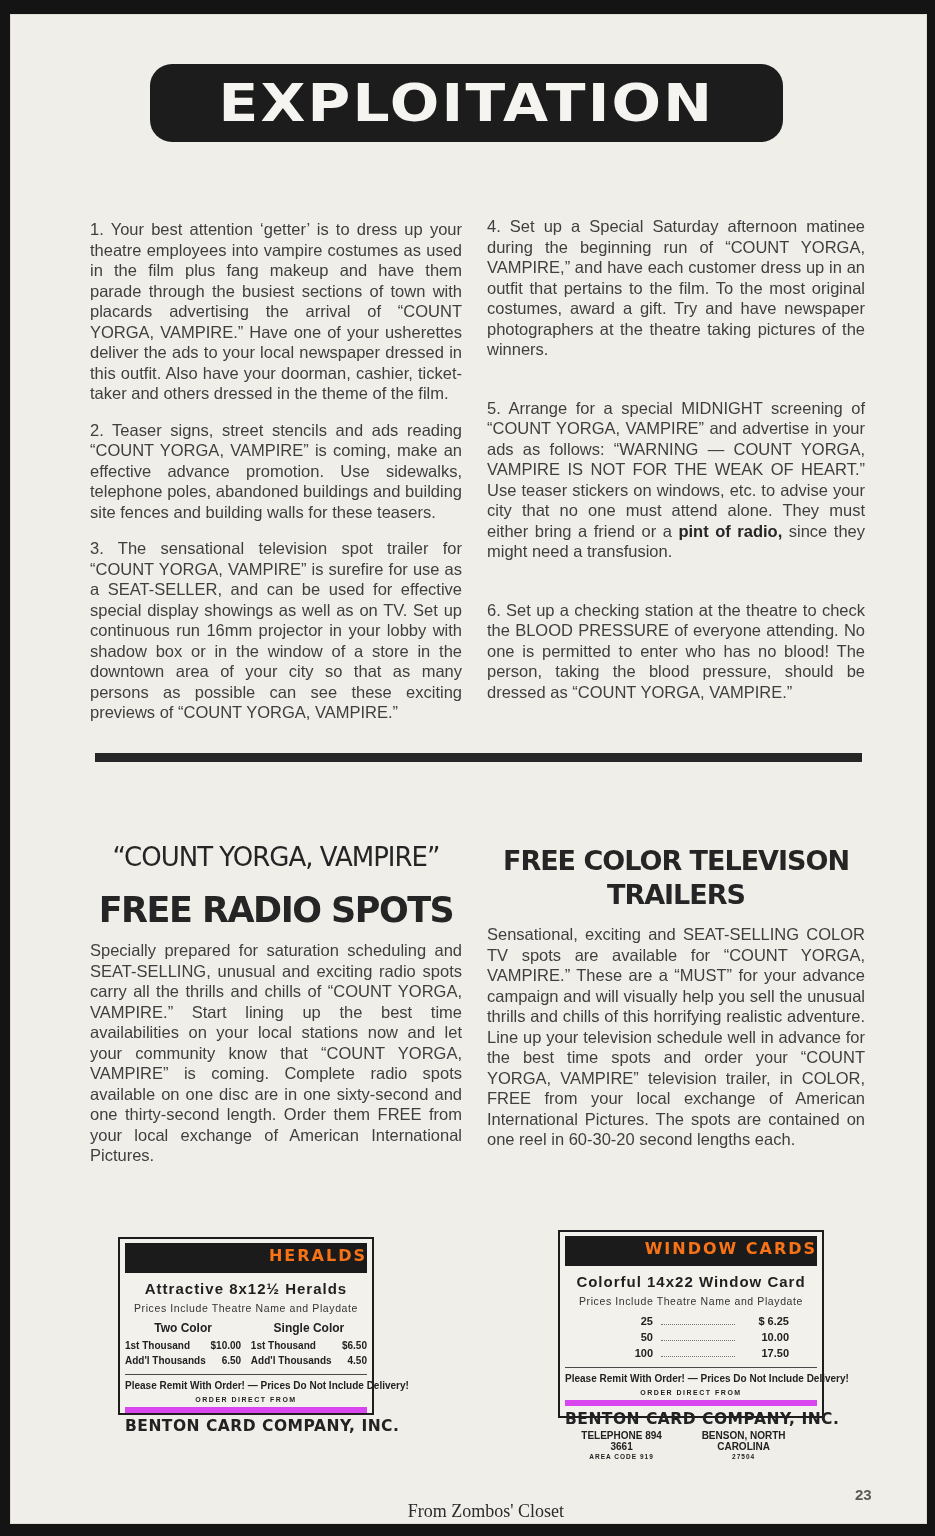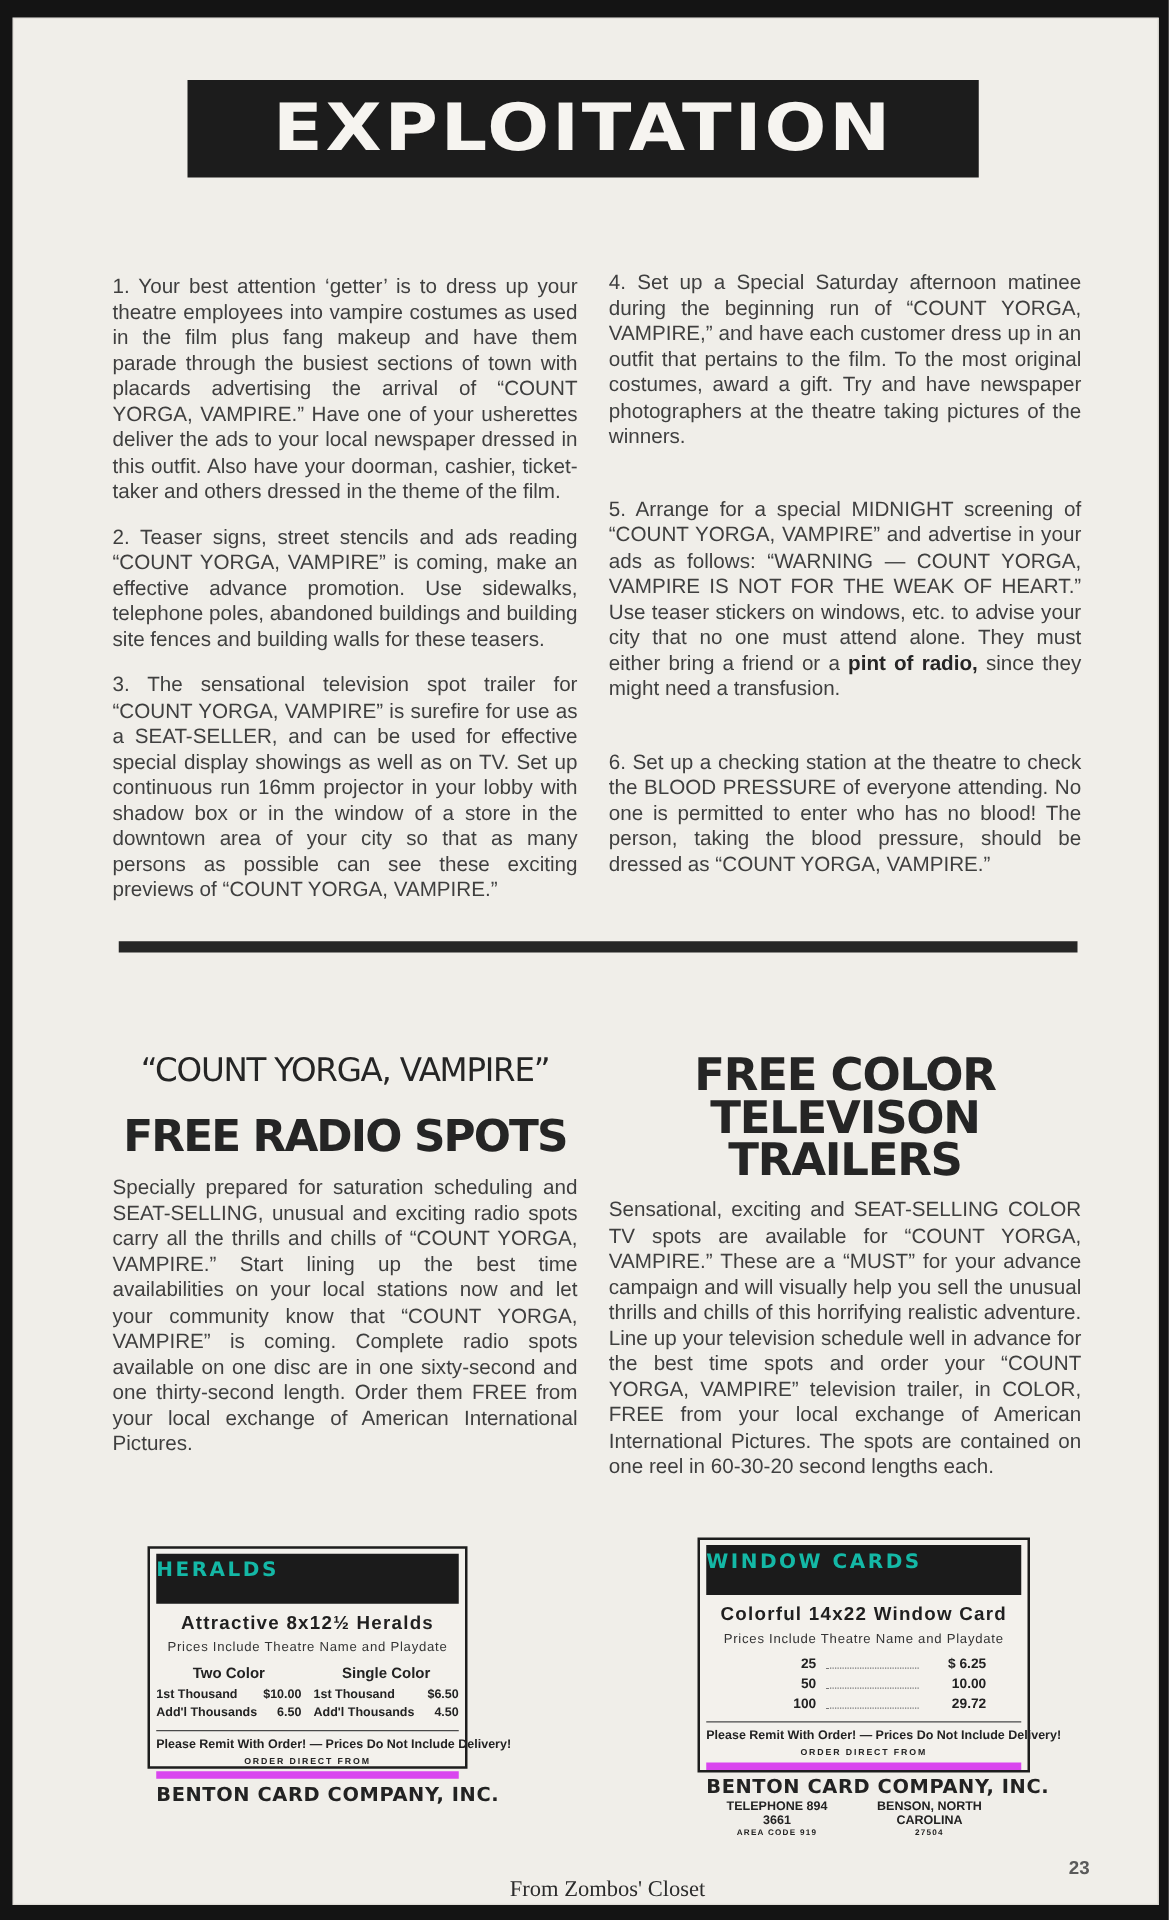"EXPLOITATION" .banner { border-radius: none -> 22px }
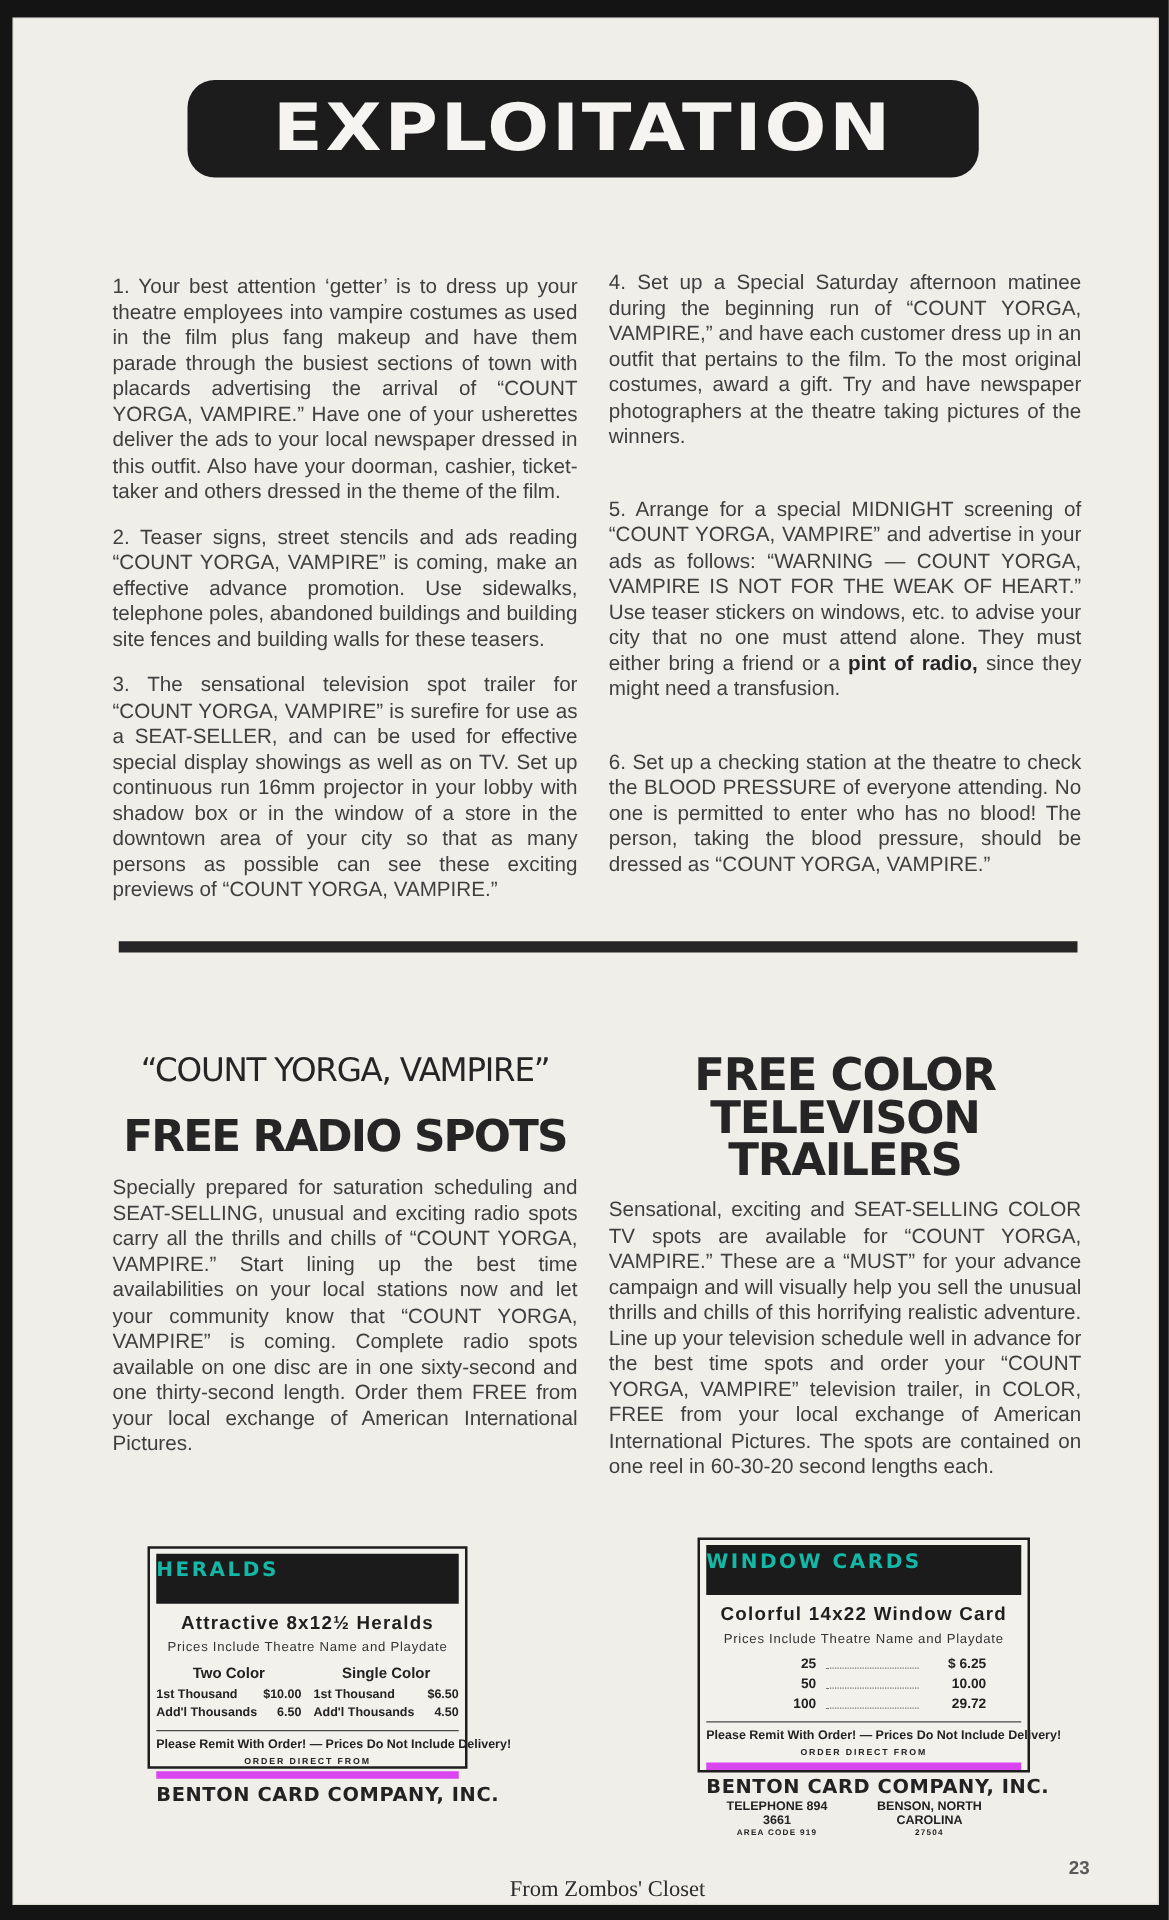"FREE COLOR TELEVISON" .tv-head { font-size: 36px -> 27px }
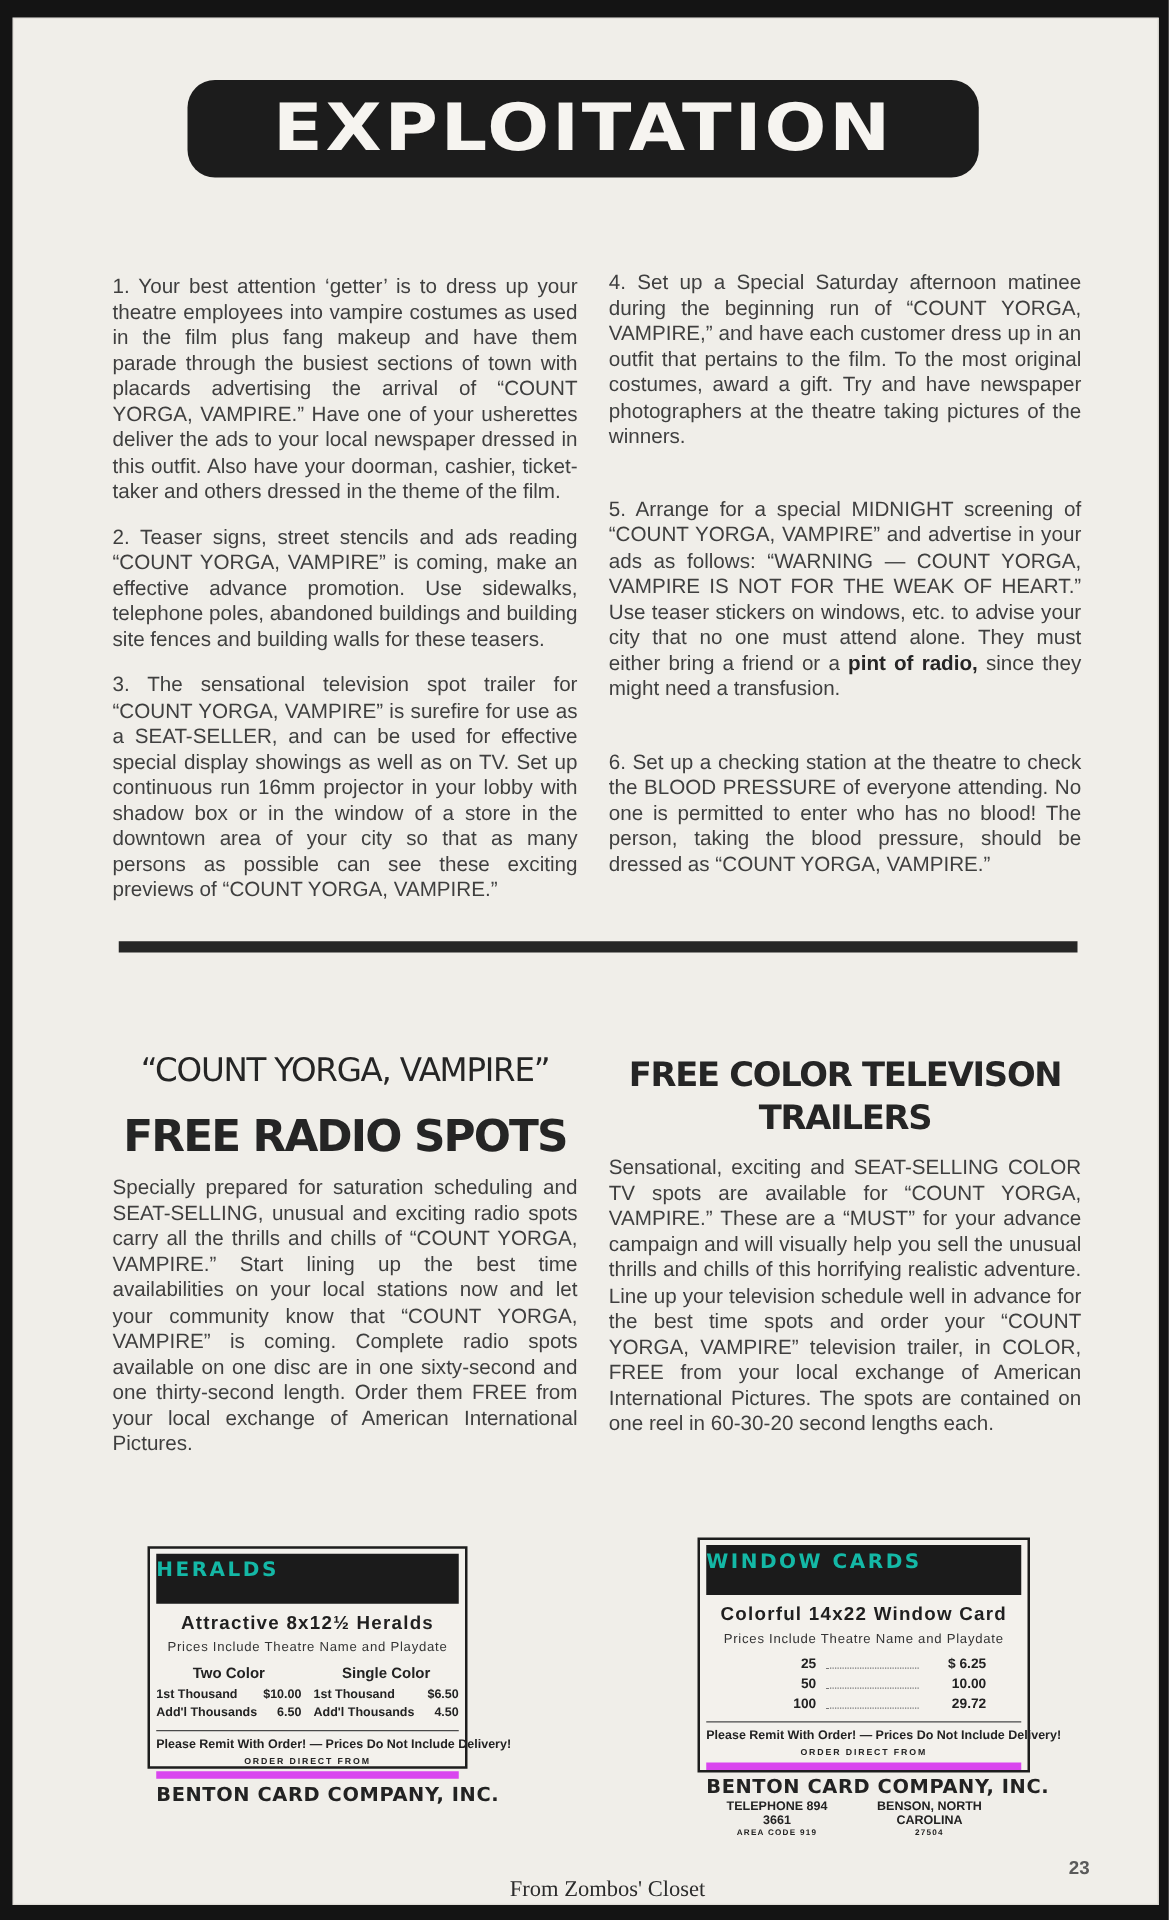"HERALDS" .box-header { color: #14b8a6 -> #f97316; padding: 3px 0 18px -> 3px 0 8px; text-align: left -> right }
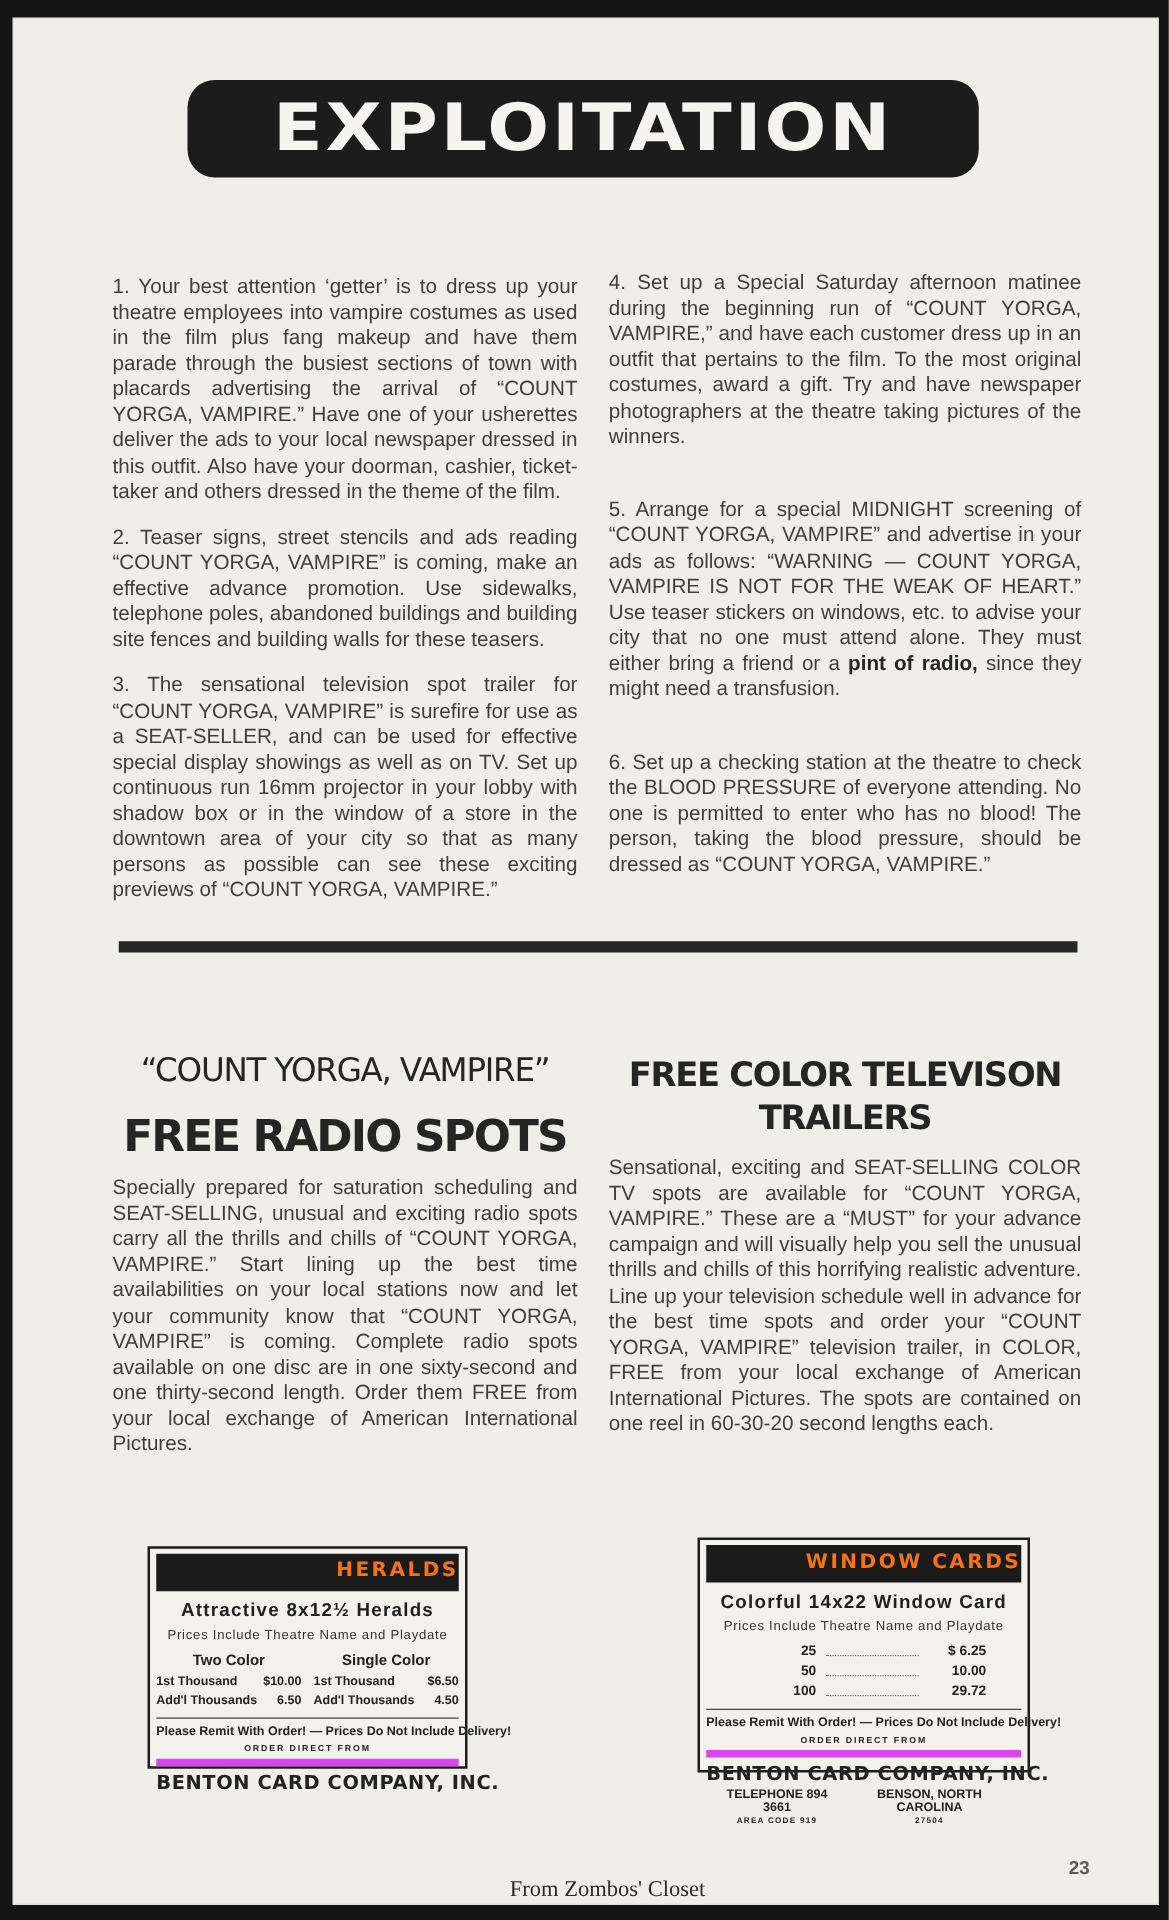"29.72" span.price { text: 29.72 -> 17.50 }
